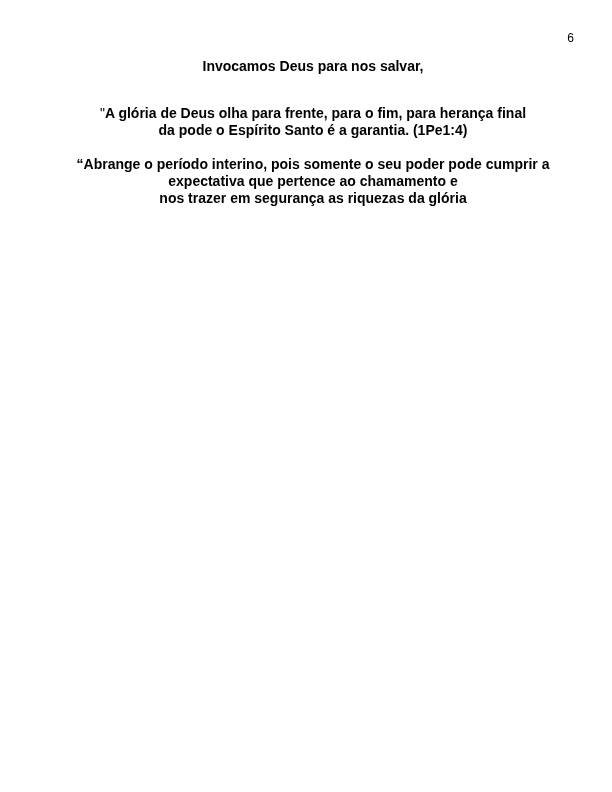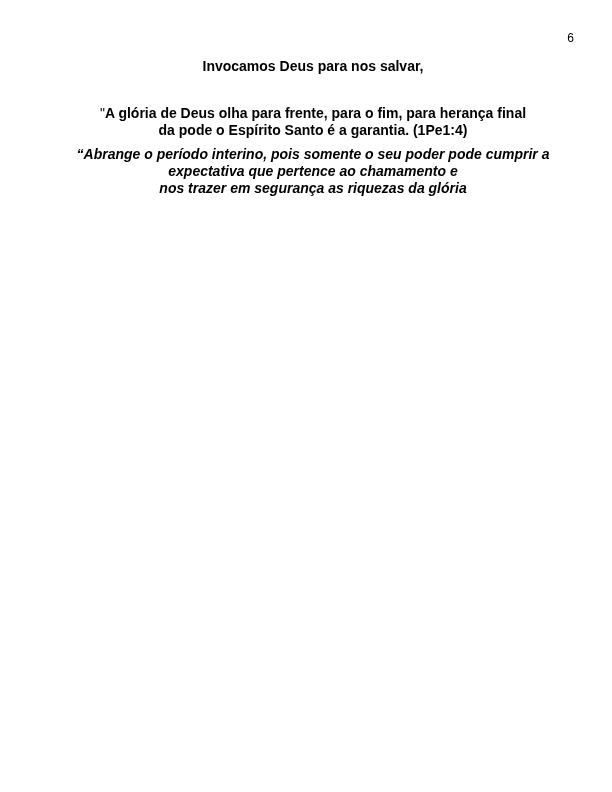"“Abrange o período interino, pois" .paragraph:nth-child(3) { font-style: italic -> none; margin-top: 7px -> 17px }
